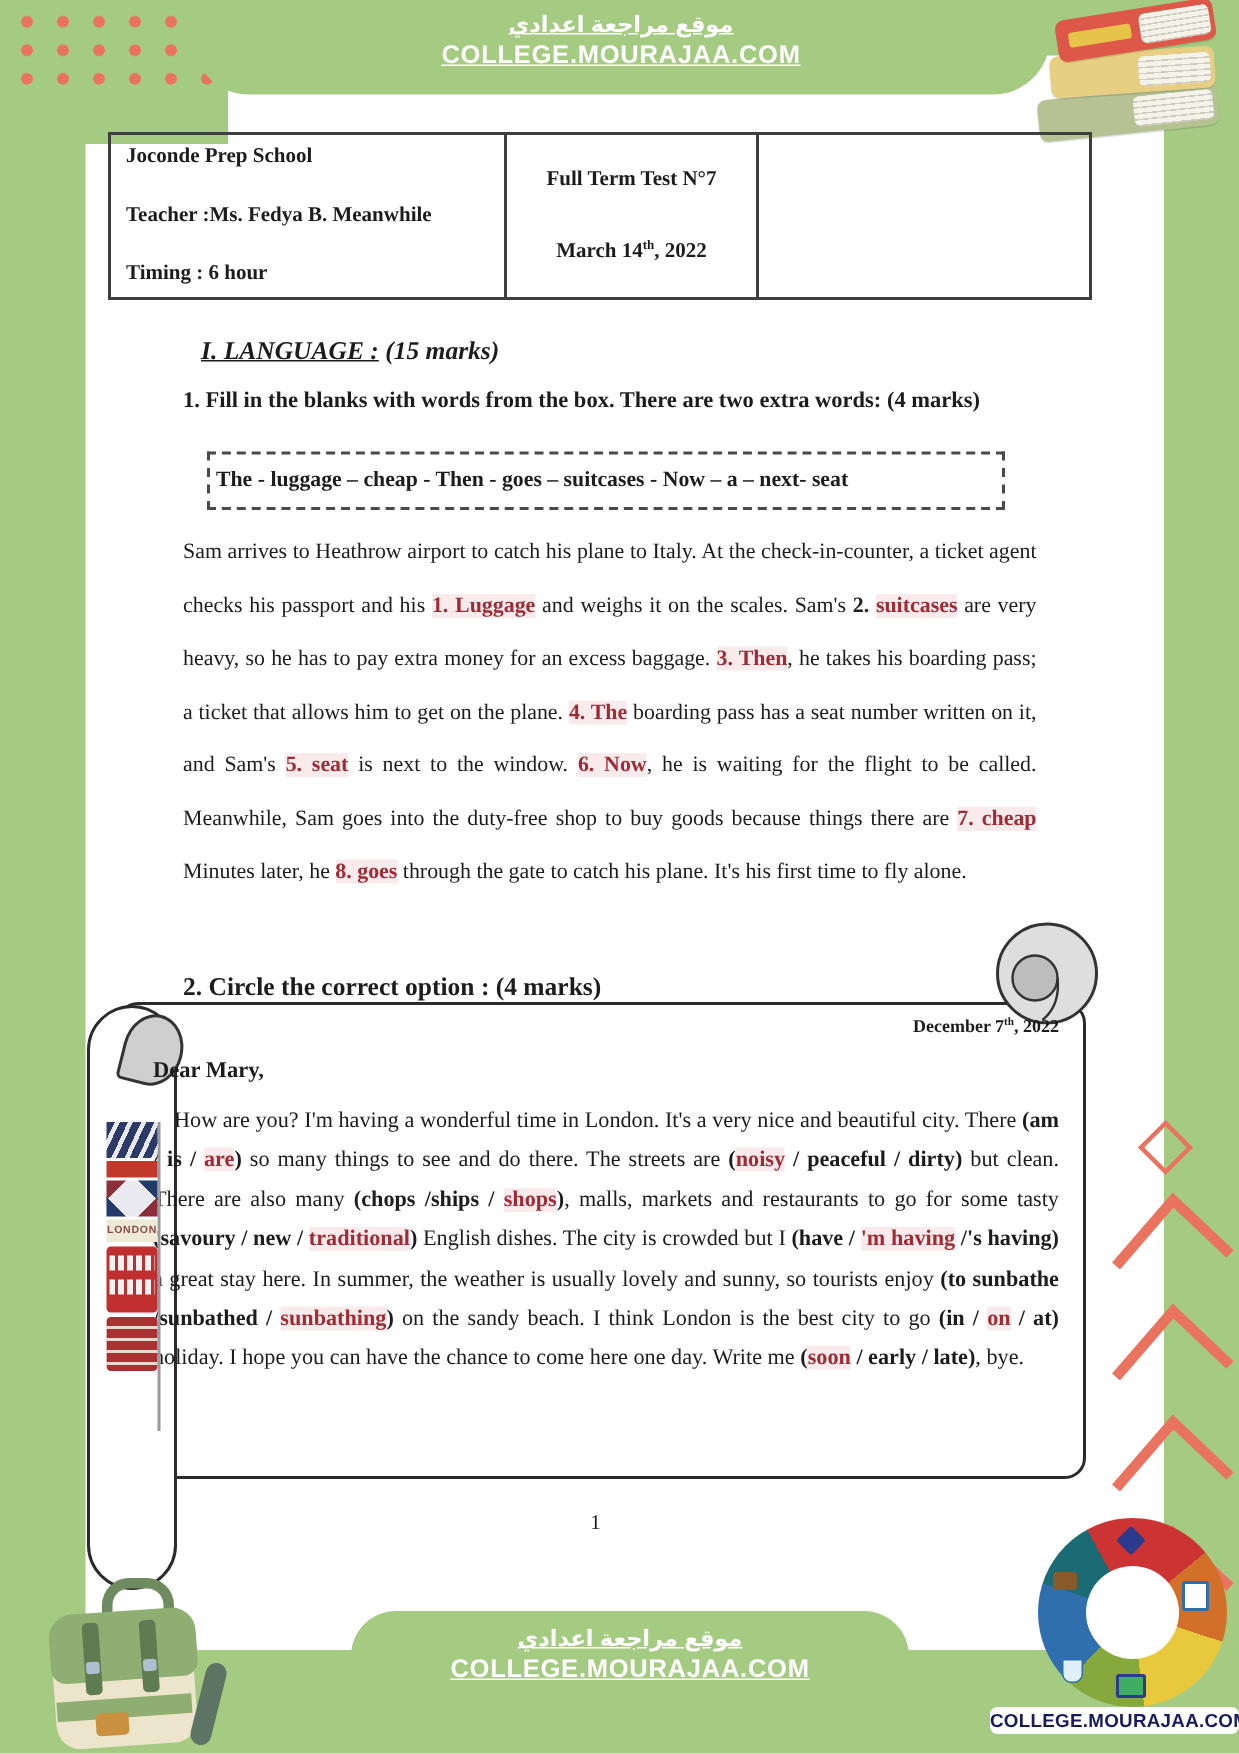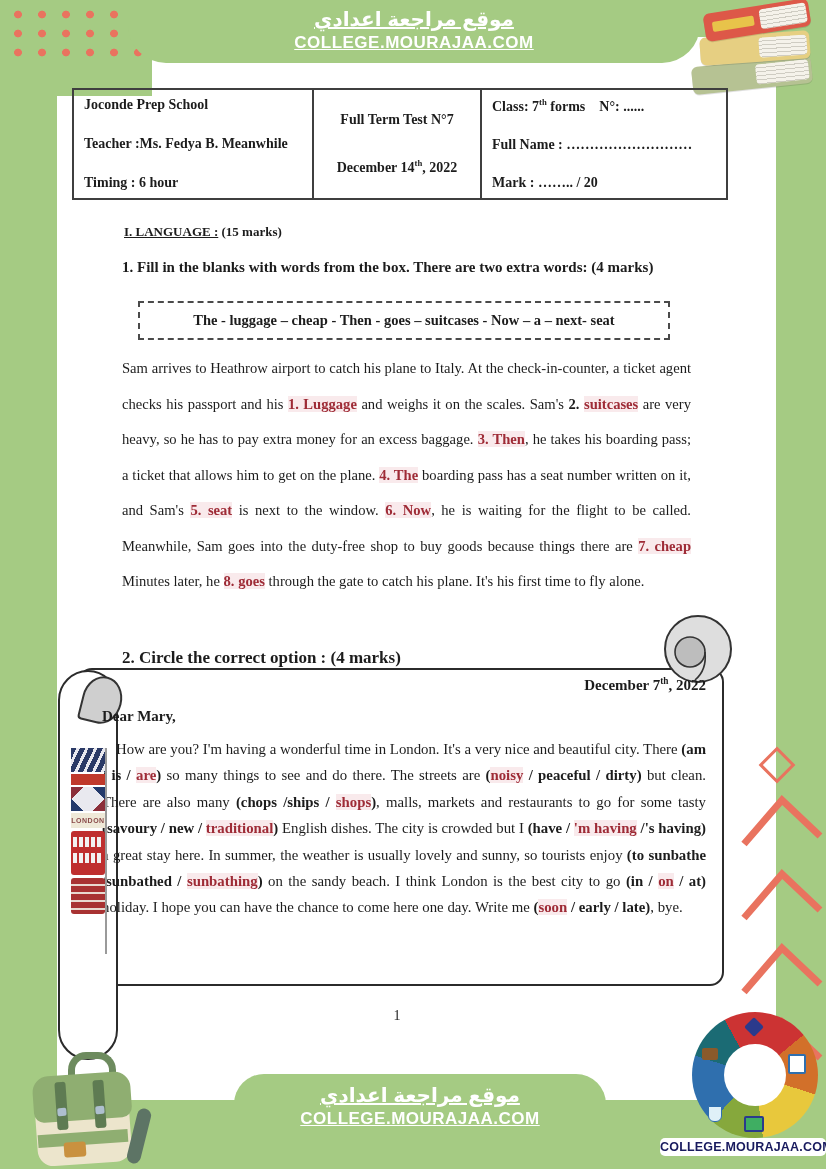"موقع مراجعة اعدادي" .banner-ar { font-size: 20px -> 15px }
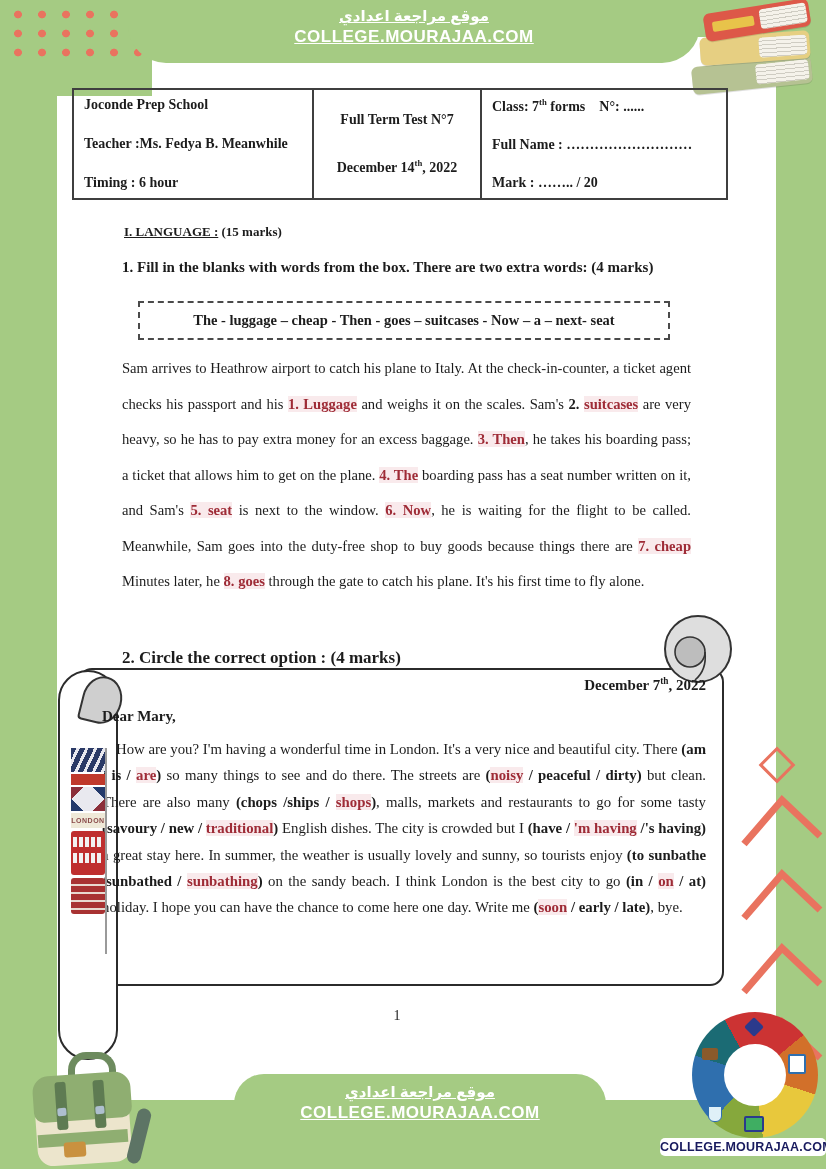"Joconde Prep School" .hc1 { width: 240px -> 264px }
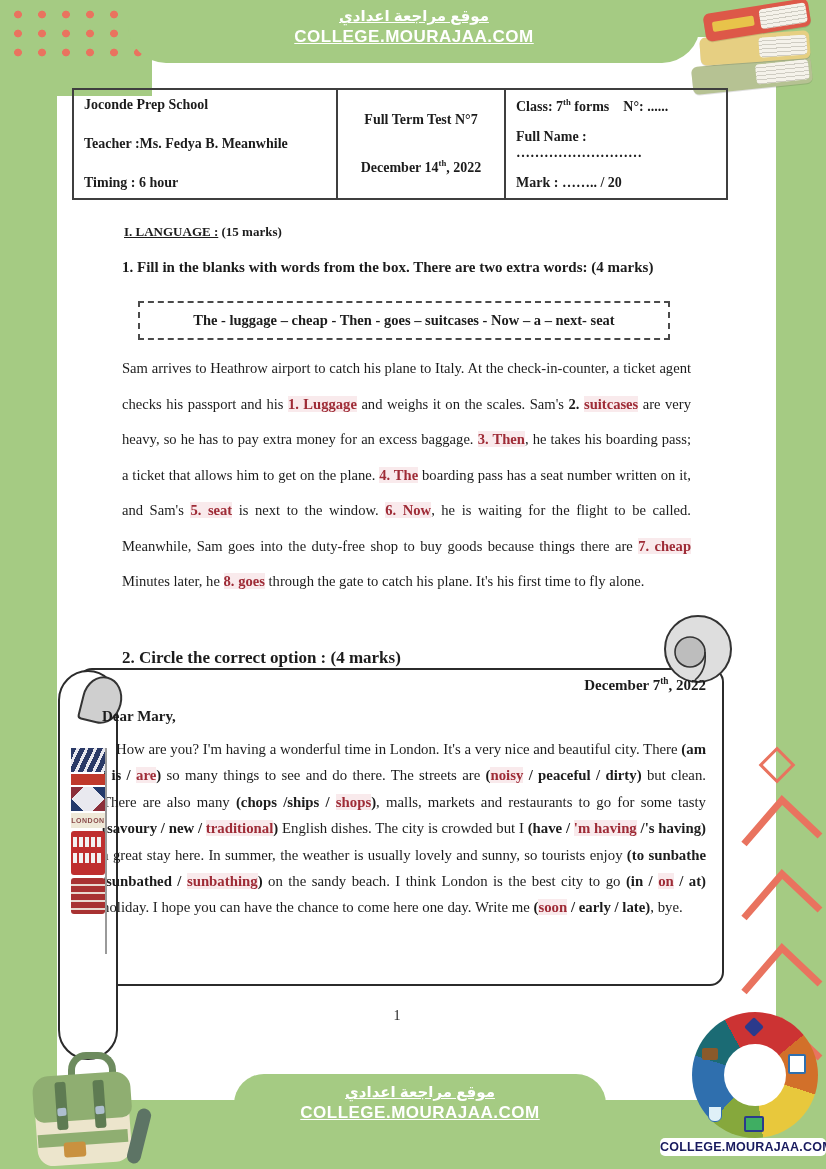"Class: 7th forms N°: ......" div.hcell { html: <div> <div><span>Class: 7</span><span>th</span><span> forms&nbsp;&nbsp;&nbsp;&nbsp;N°: ......</span></div> <div>Full Name : ………………………</div> <div>Mark : …….. / 20</div> </div> -> none }
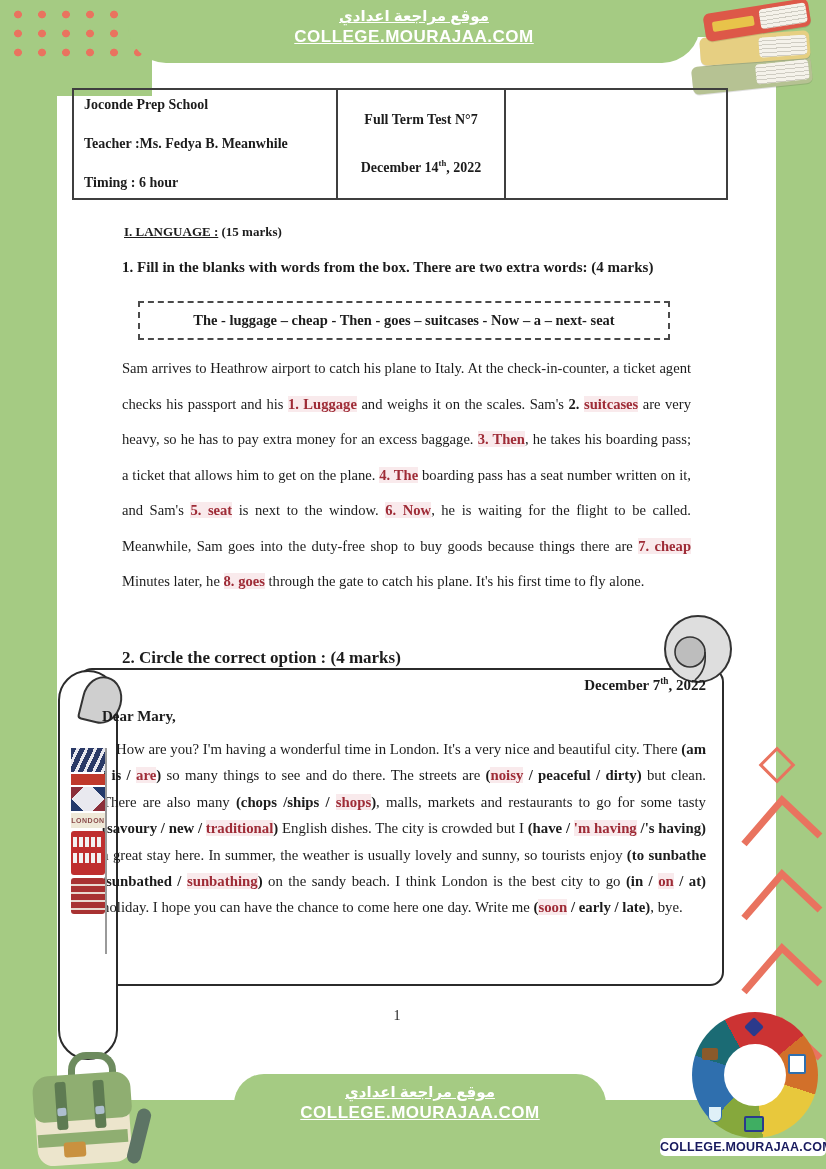"December 14" span { text: December -> March }
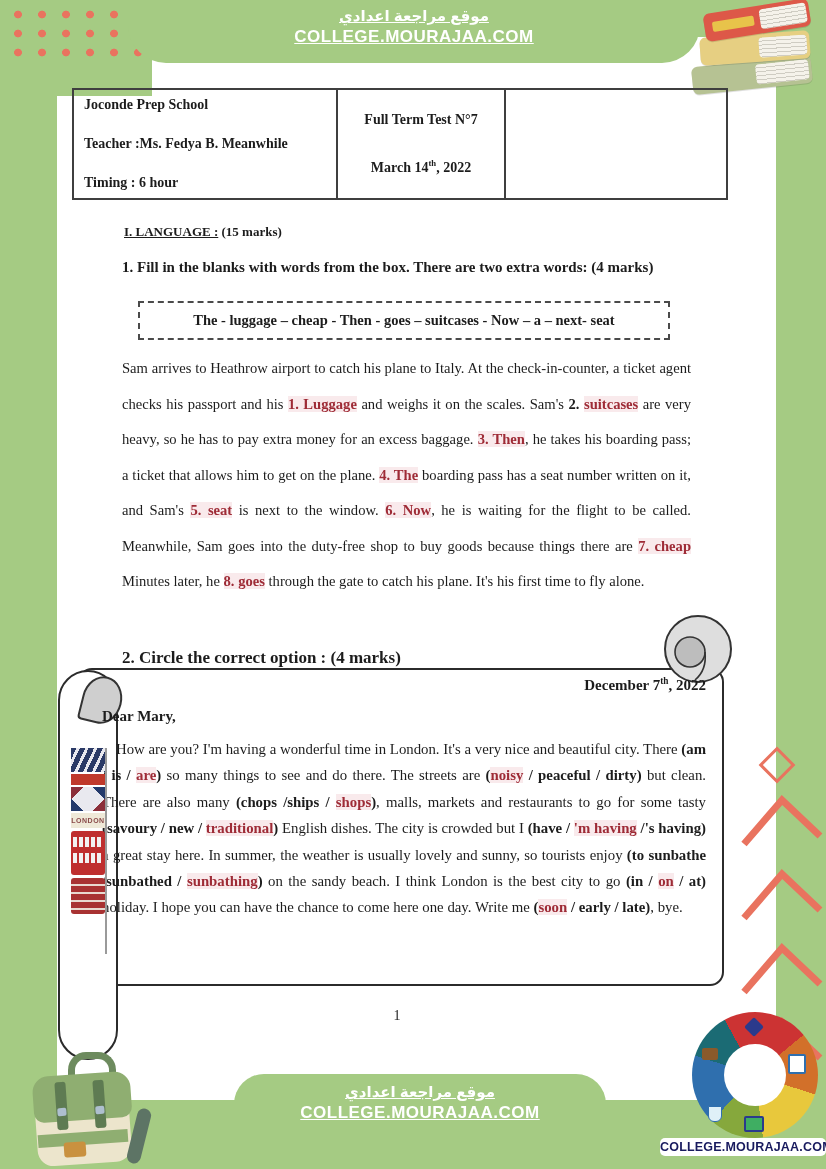"I. LANGUAGE : (15 marks)" .heading { font-size: 13px -> 17px; font-style: none -> italic; left: 124px -> 134px }
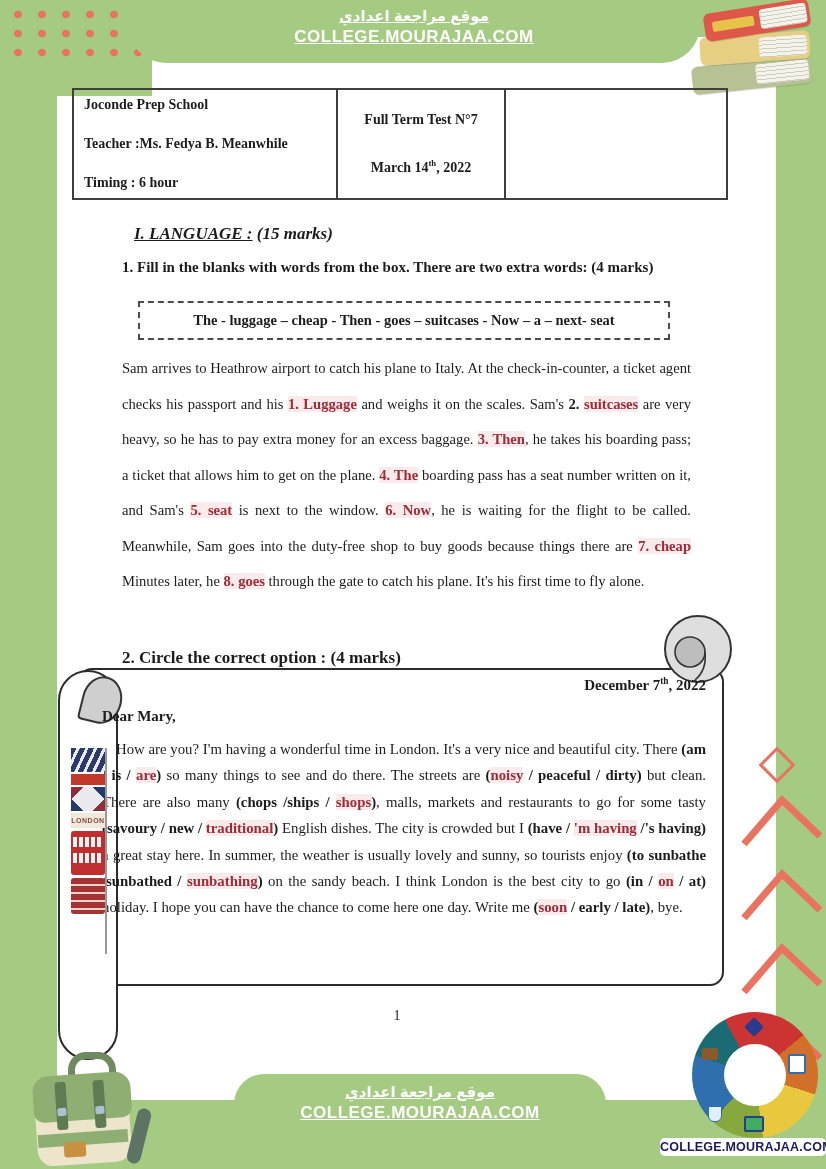"The - luggage – cheap" .wordbox { text-align: center -> left }
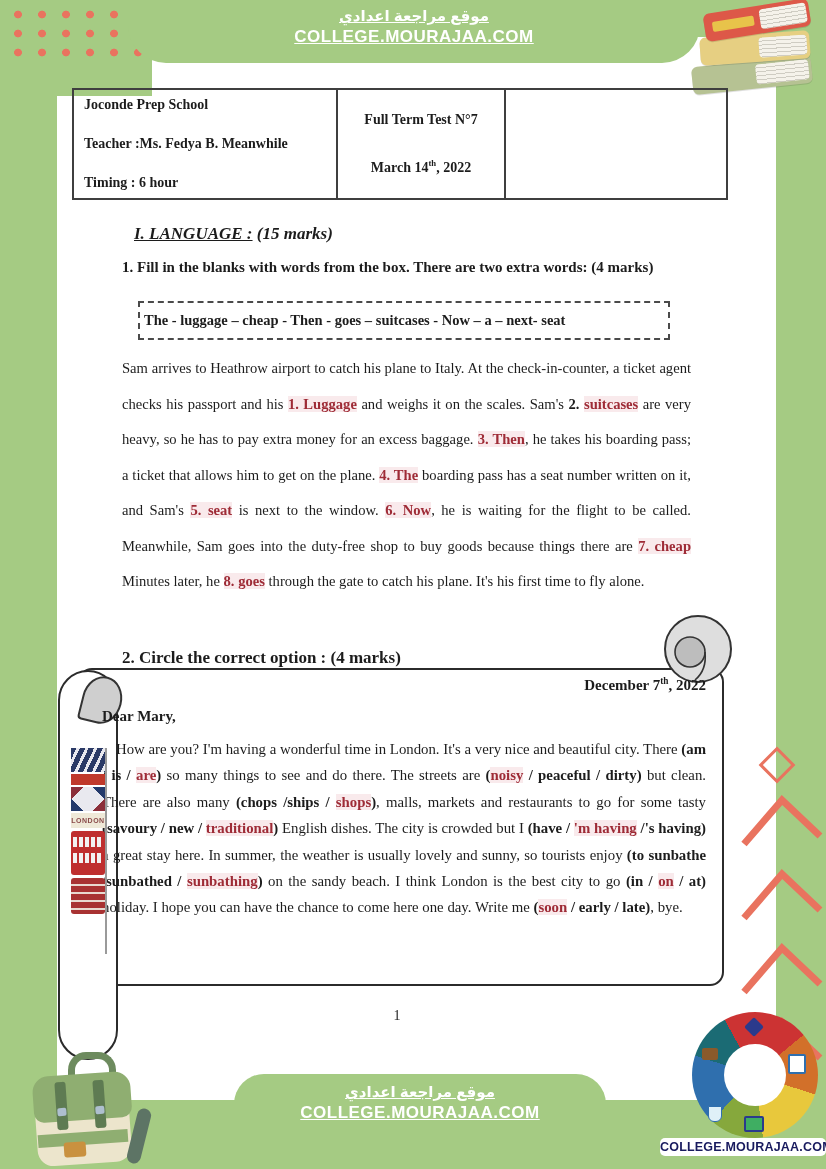"December 7th, 2022" .ldate { font-size: 15px -> 12px }
